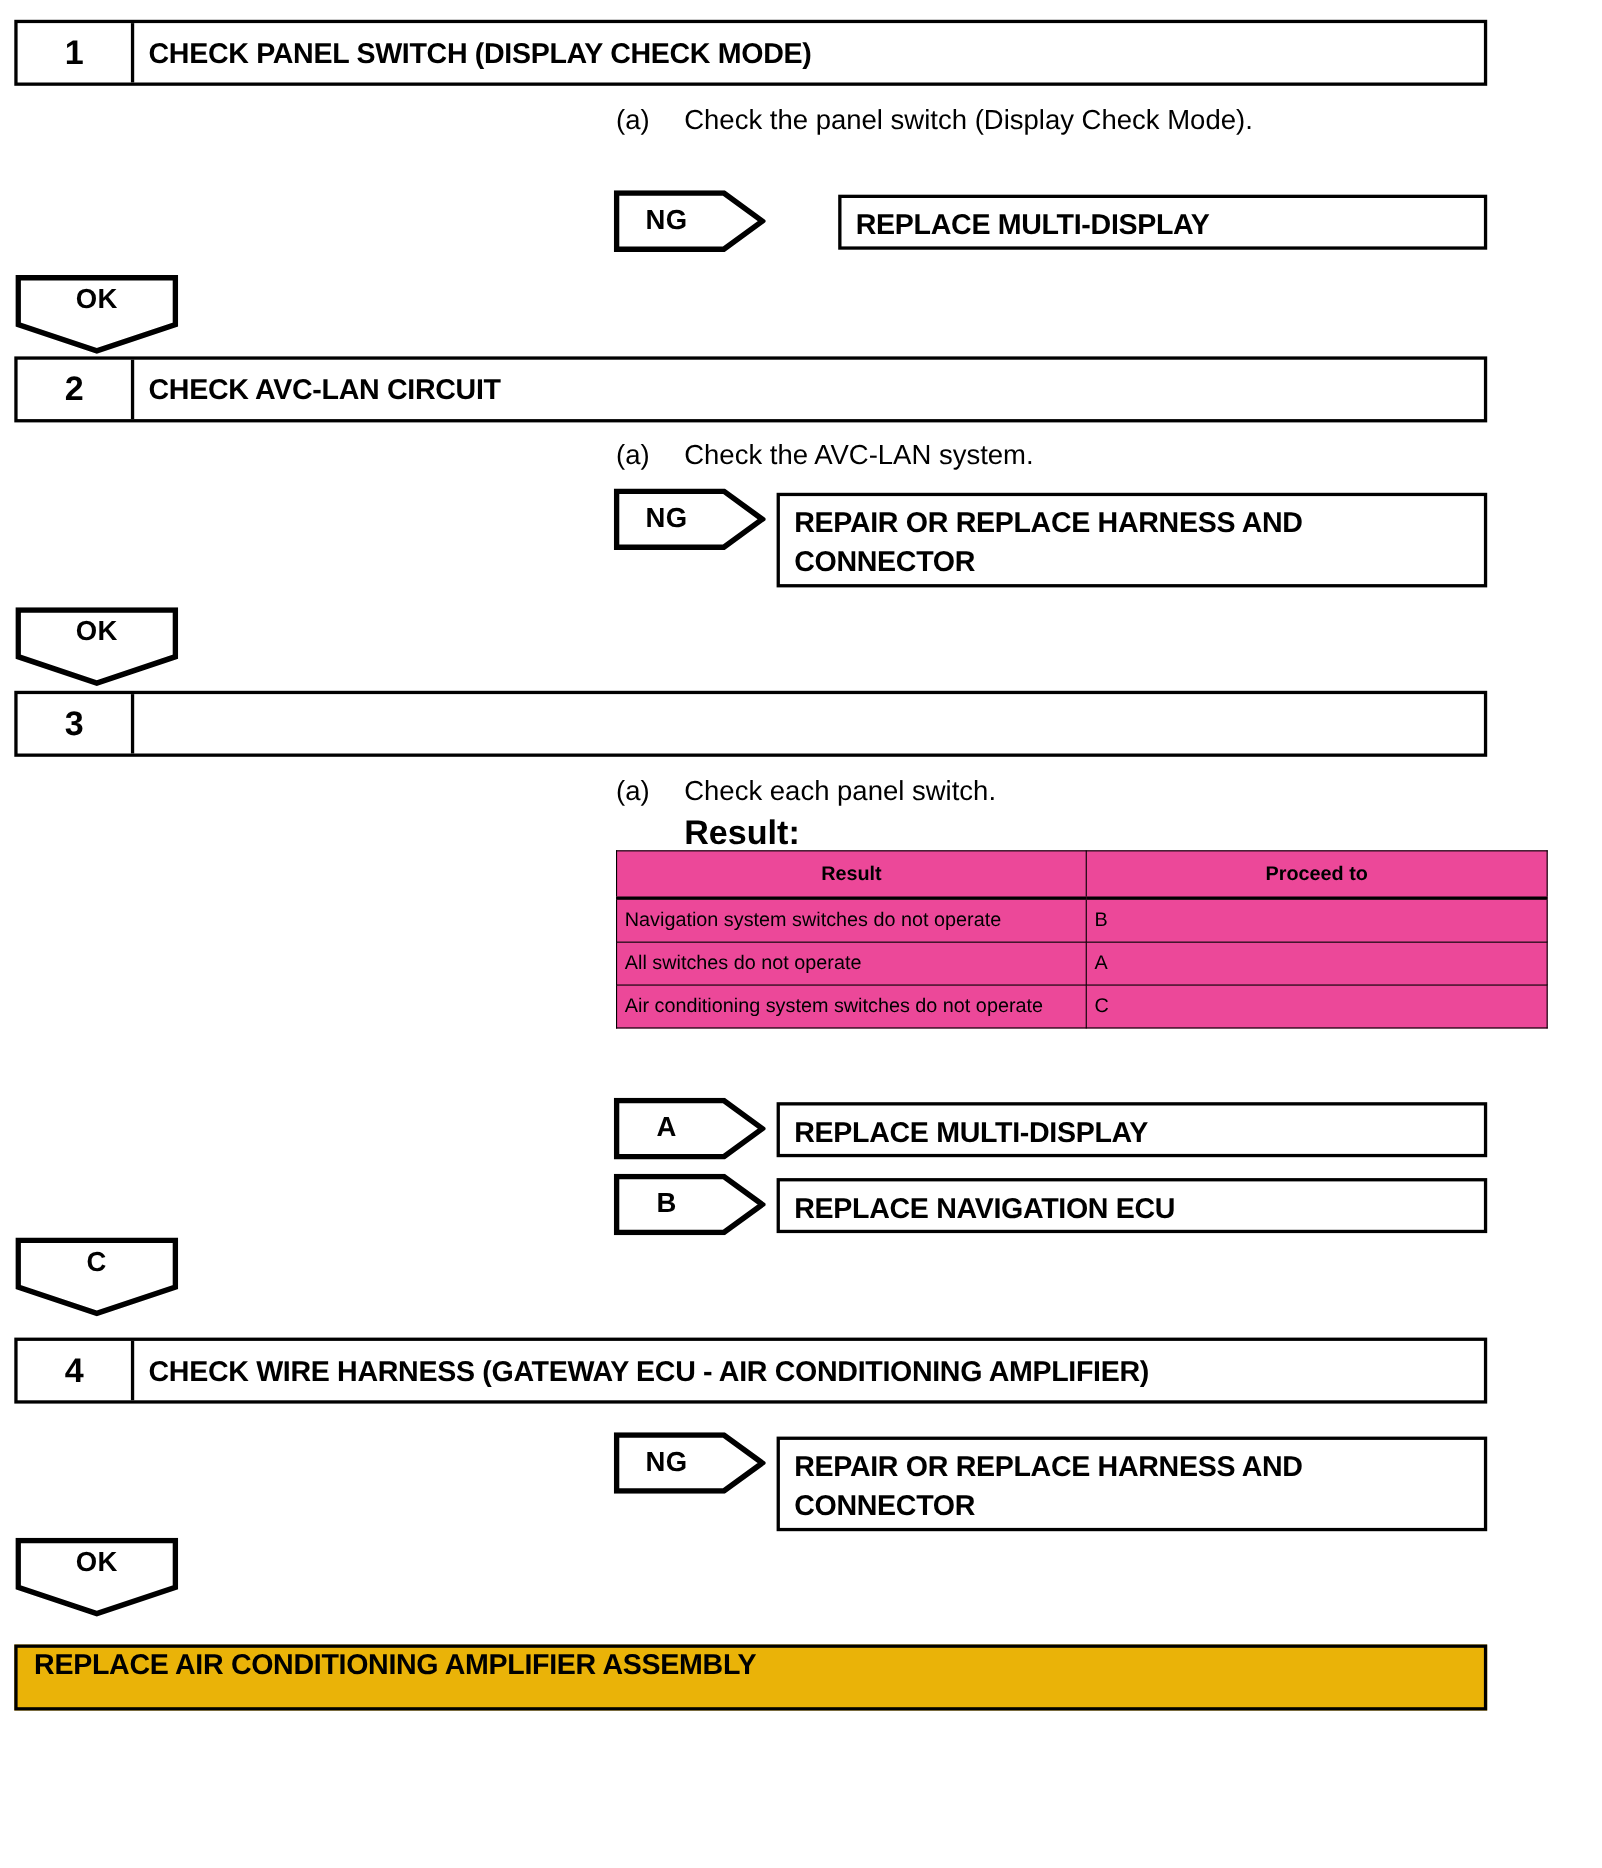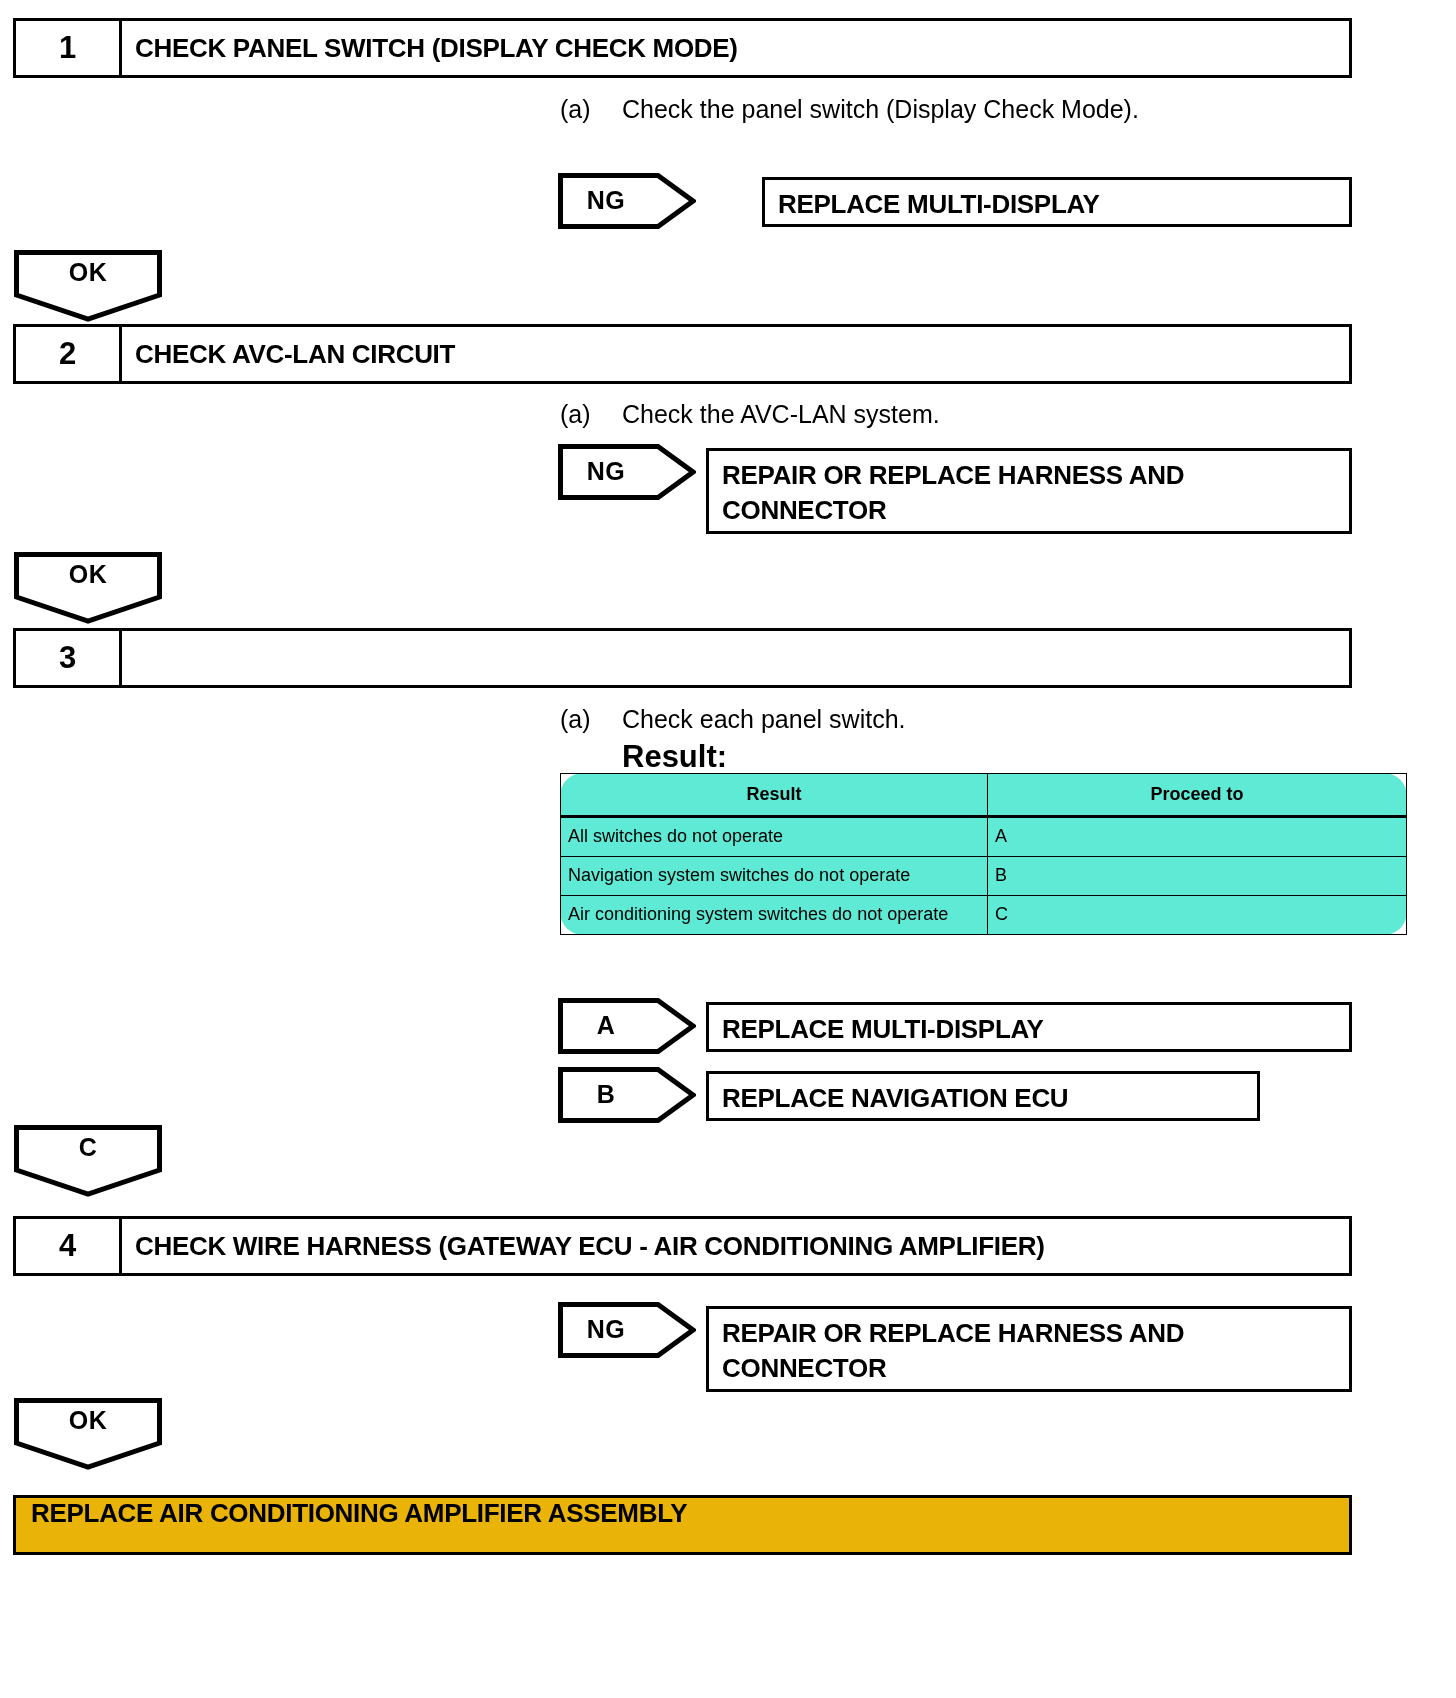"Result" .result-table { background: #5eead4 -> #ec4899; border-radius: 23px -> none }
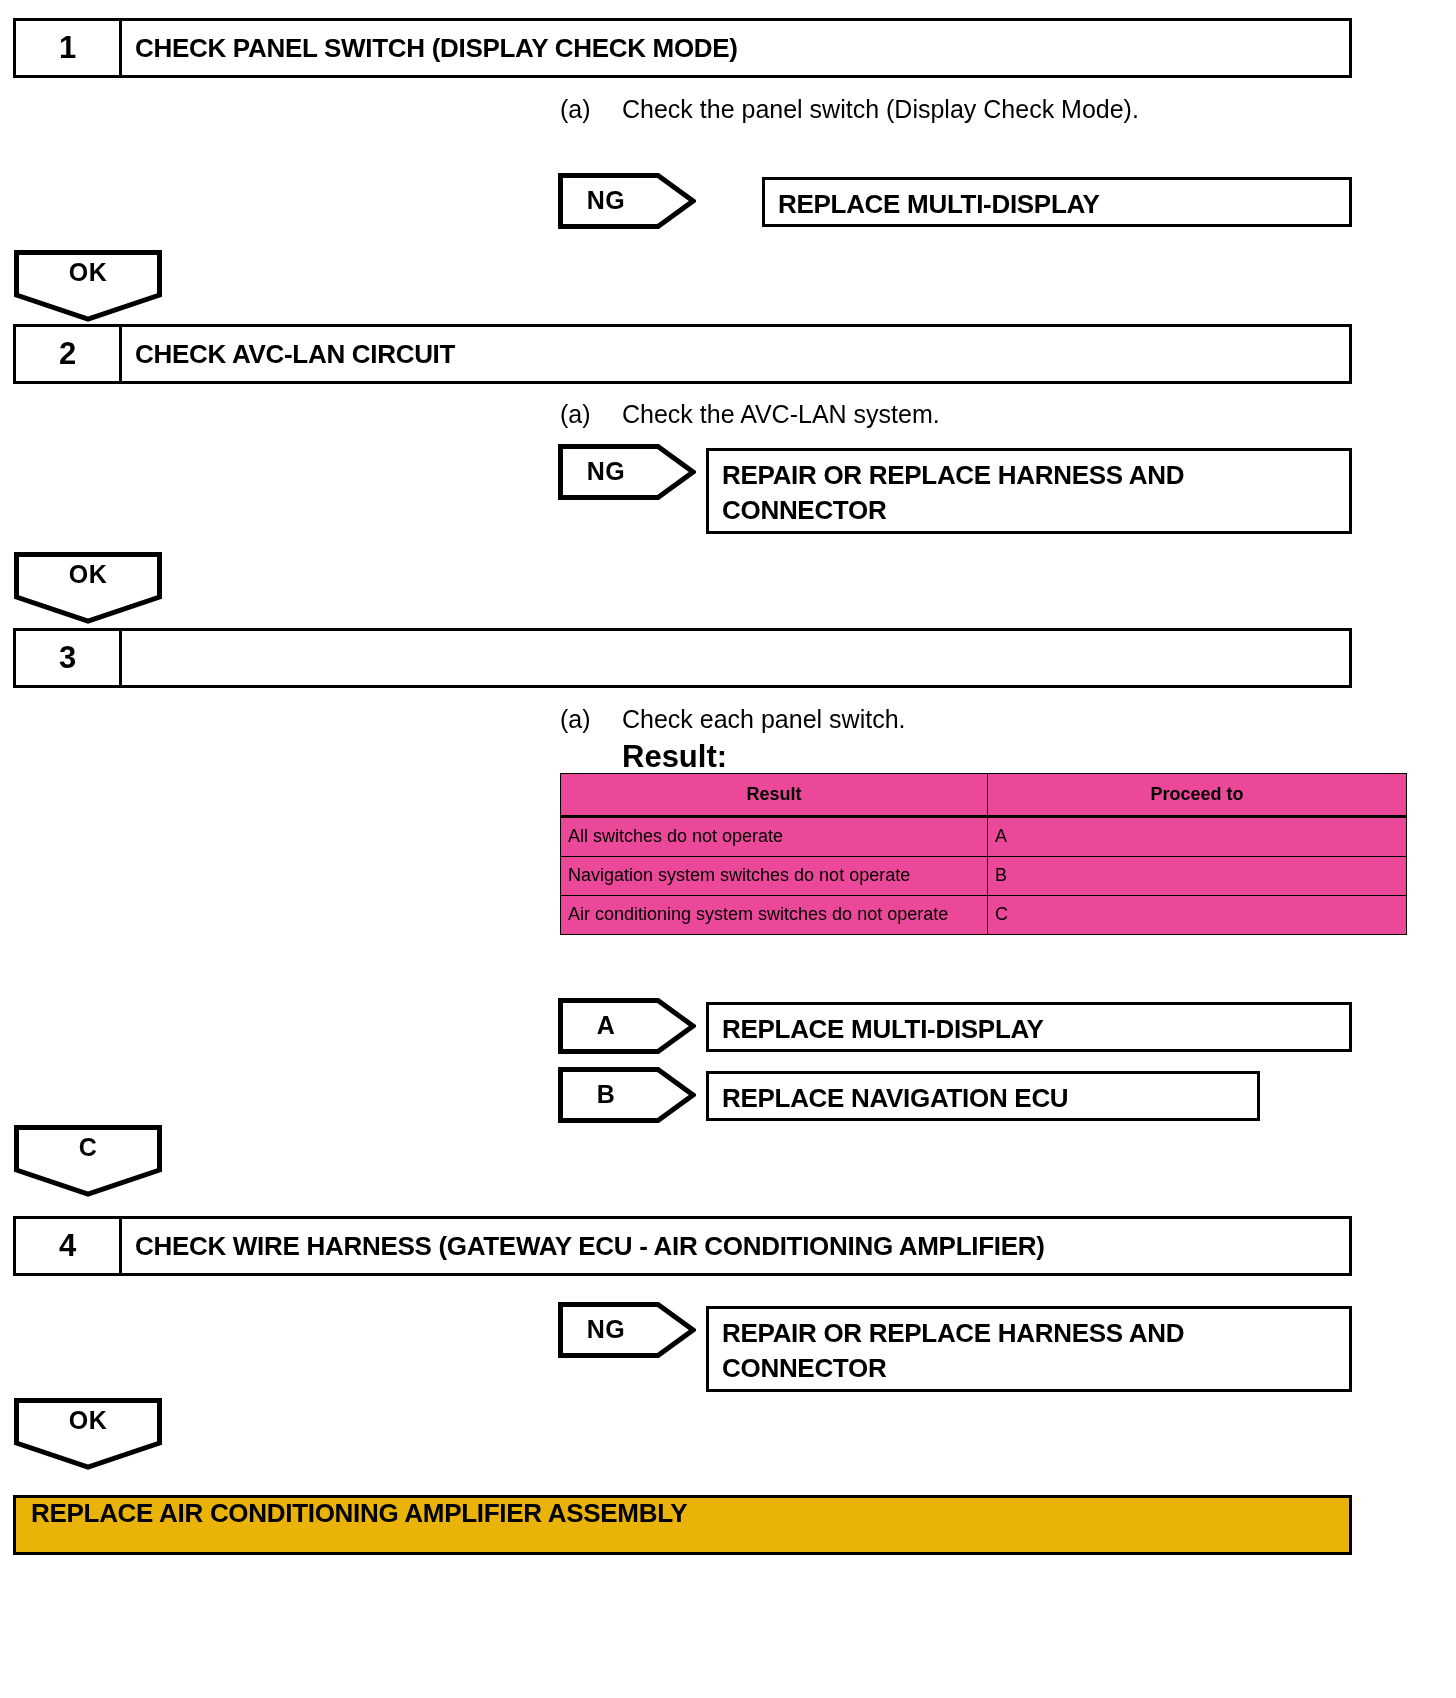"All switches do not operate" tr { order: before "Navigation system switches do not" -> after "Navigation system switches do not" }
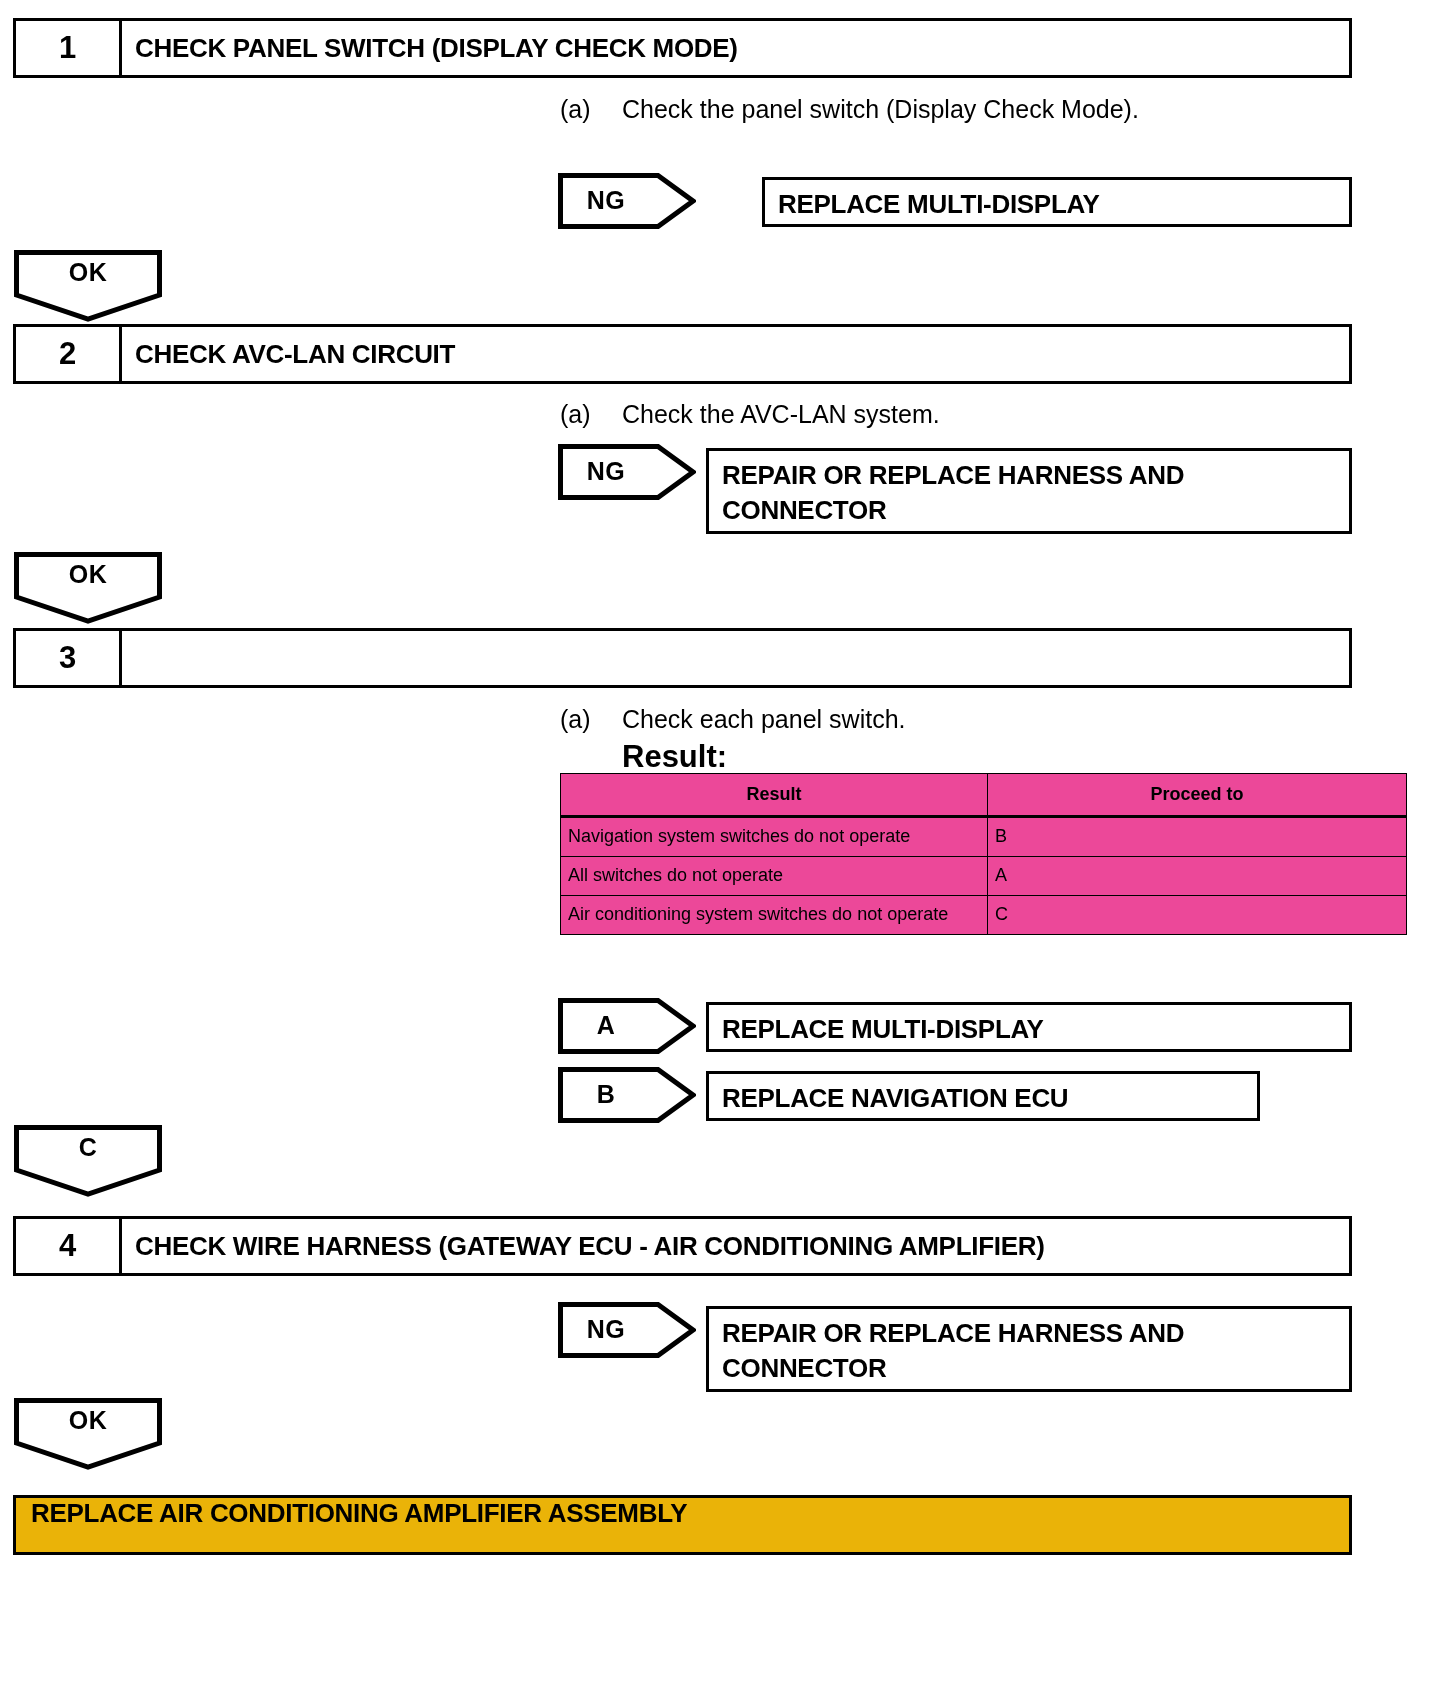"REPLACE NAVIGATION ECU" div.action-box { width: 554px -> 646px }
